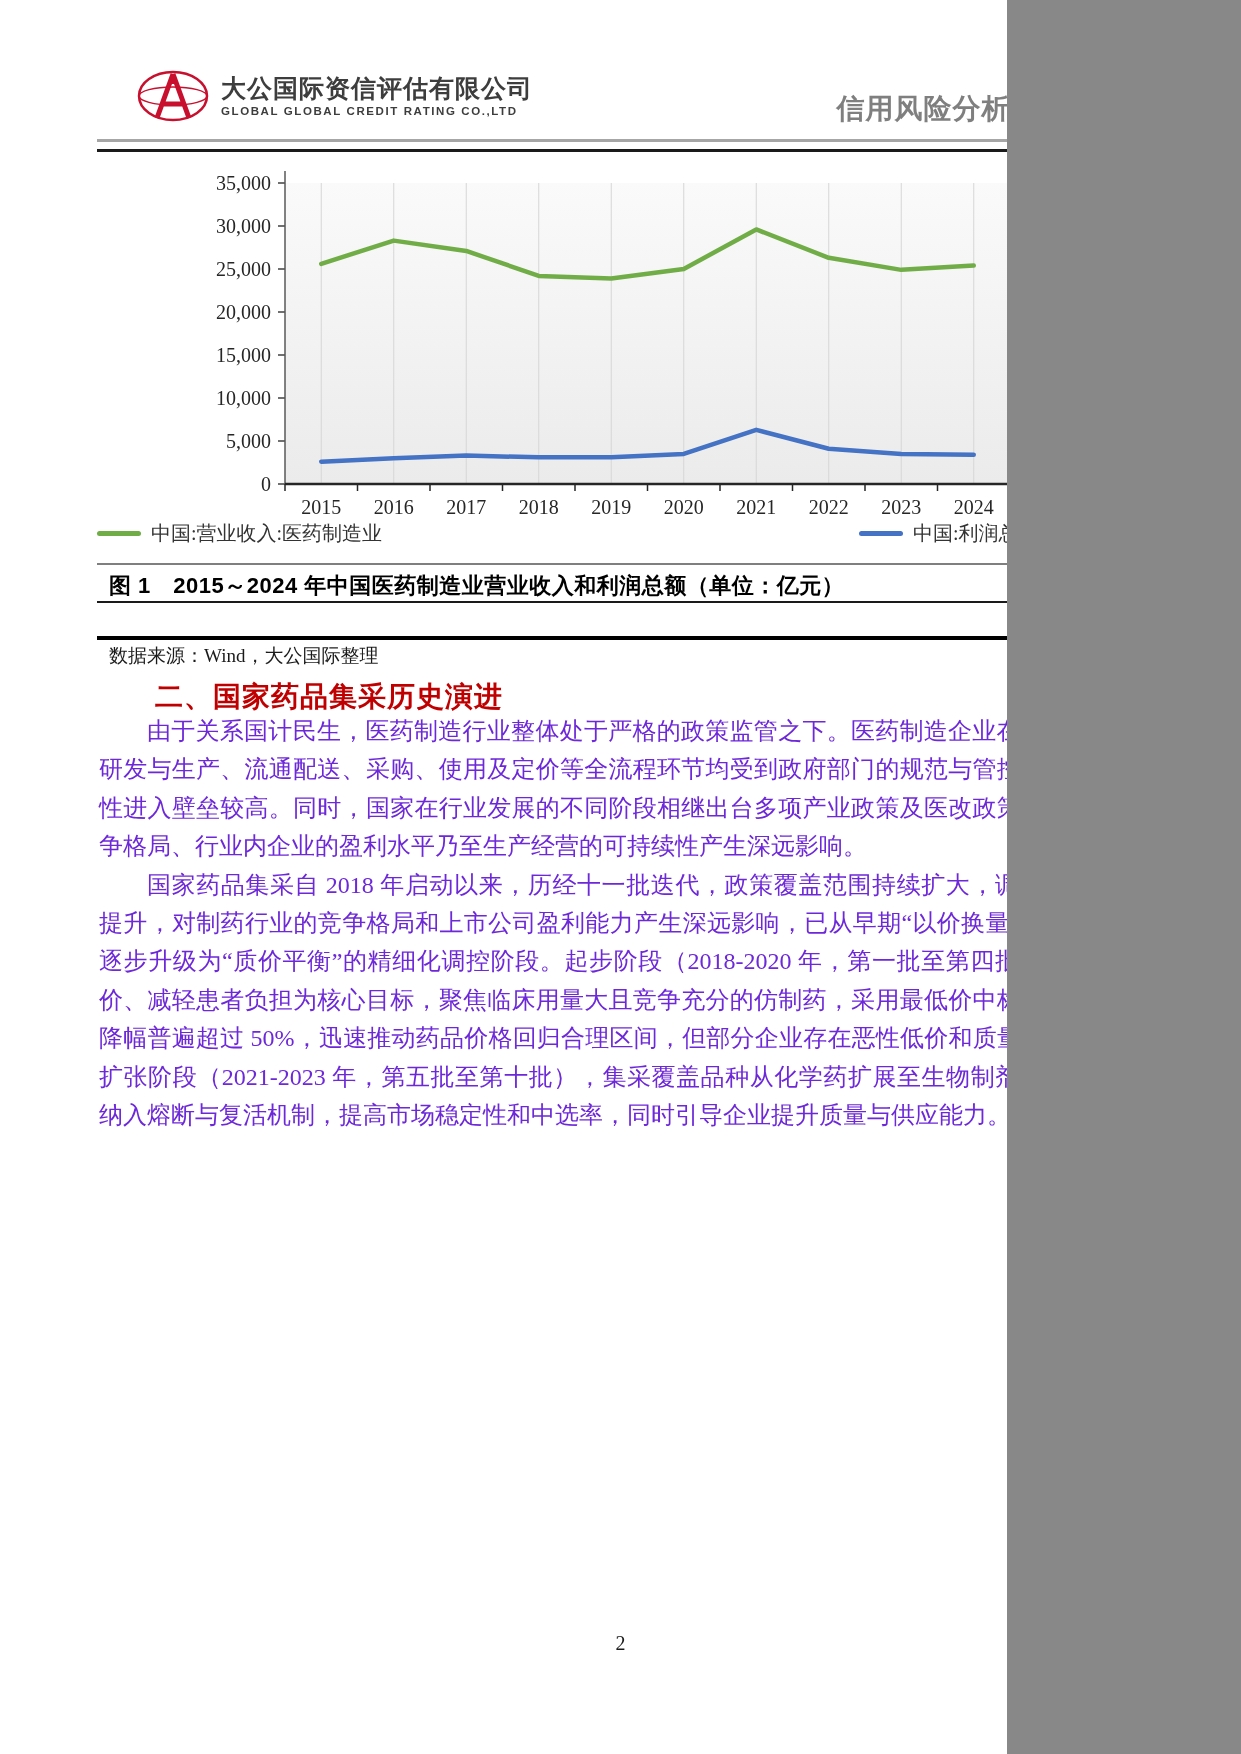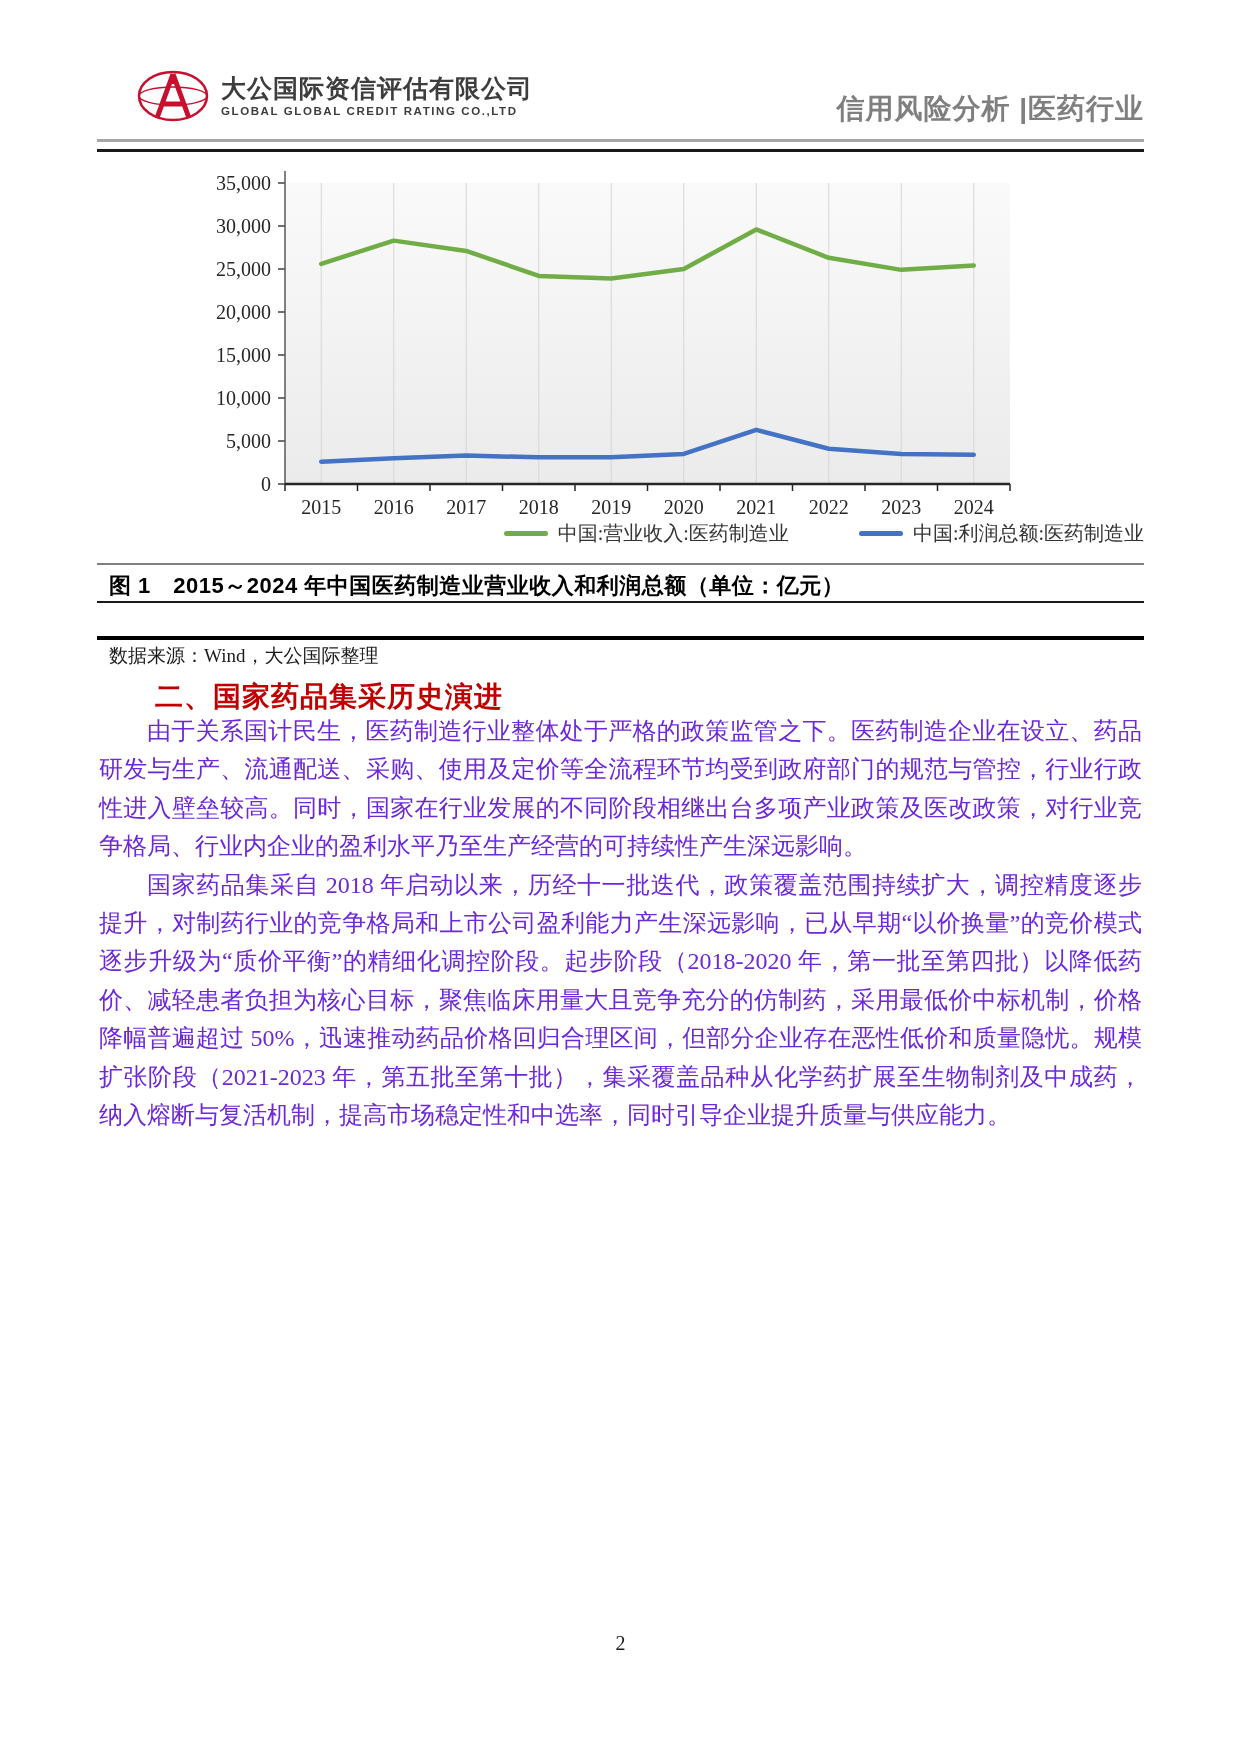"大公国际资信评估有限公司" .page { width: 1241px -> 1007px }
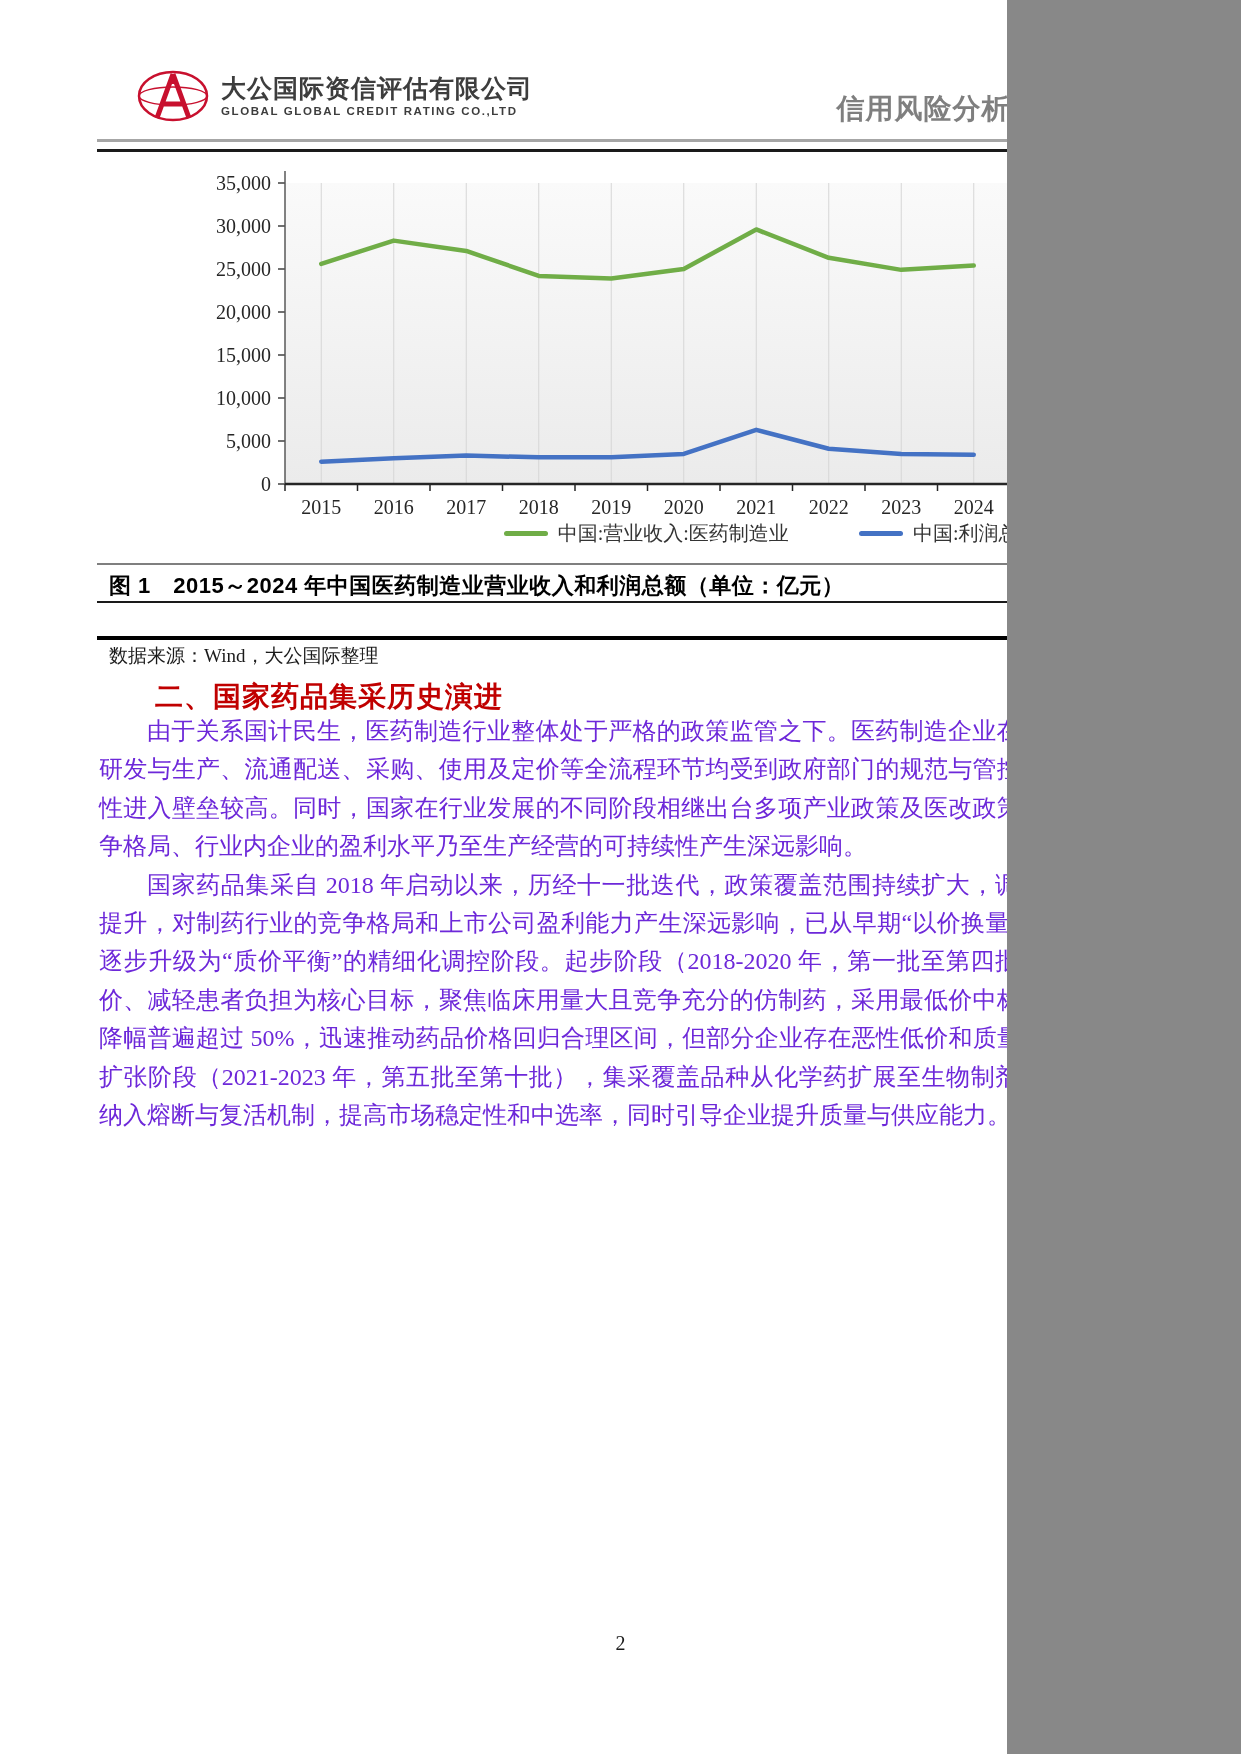"中国:营业收入:医药制造业" .legend { justify-content: flex-end -> space-between }
